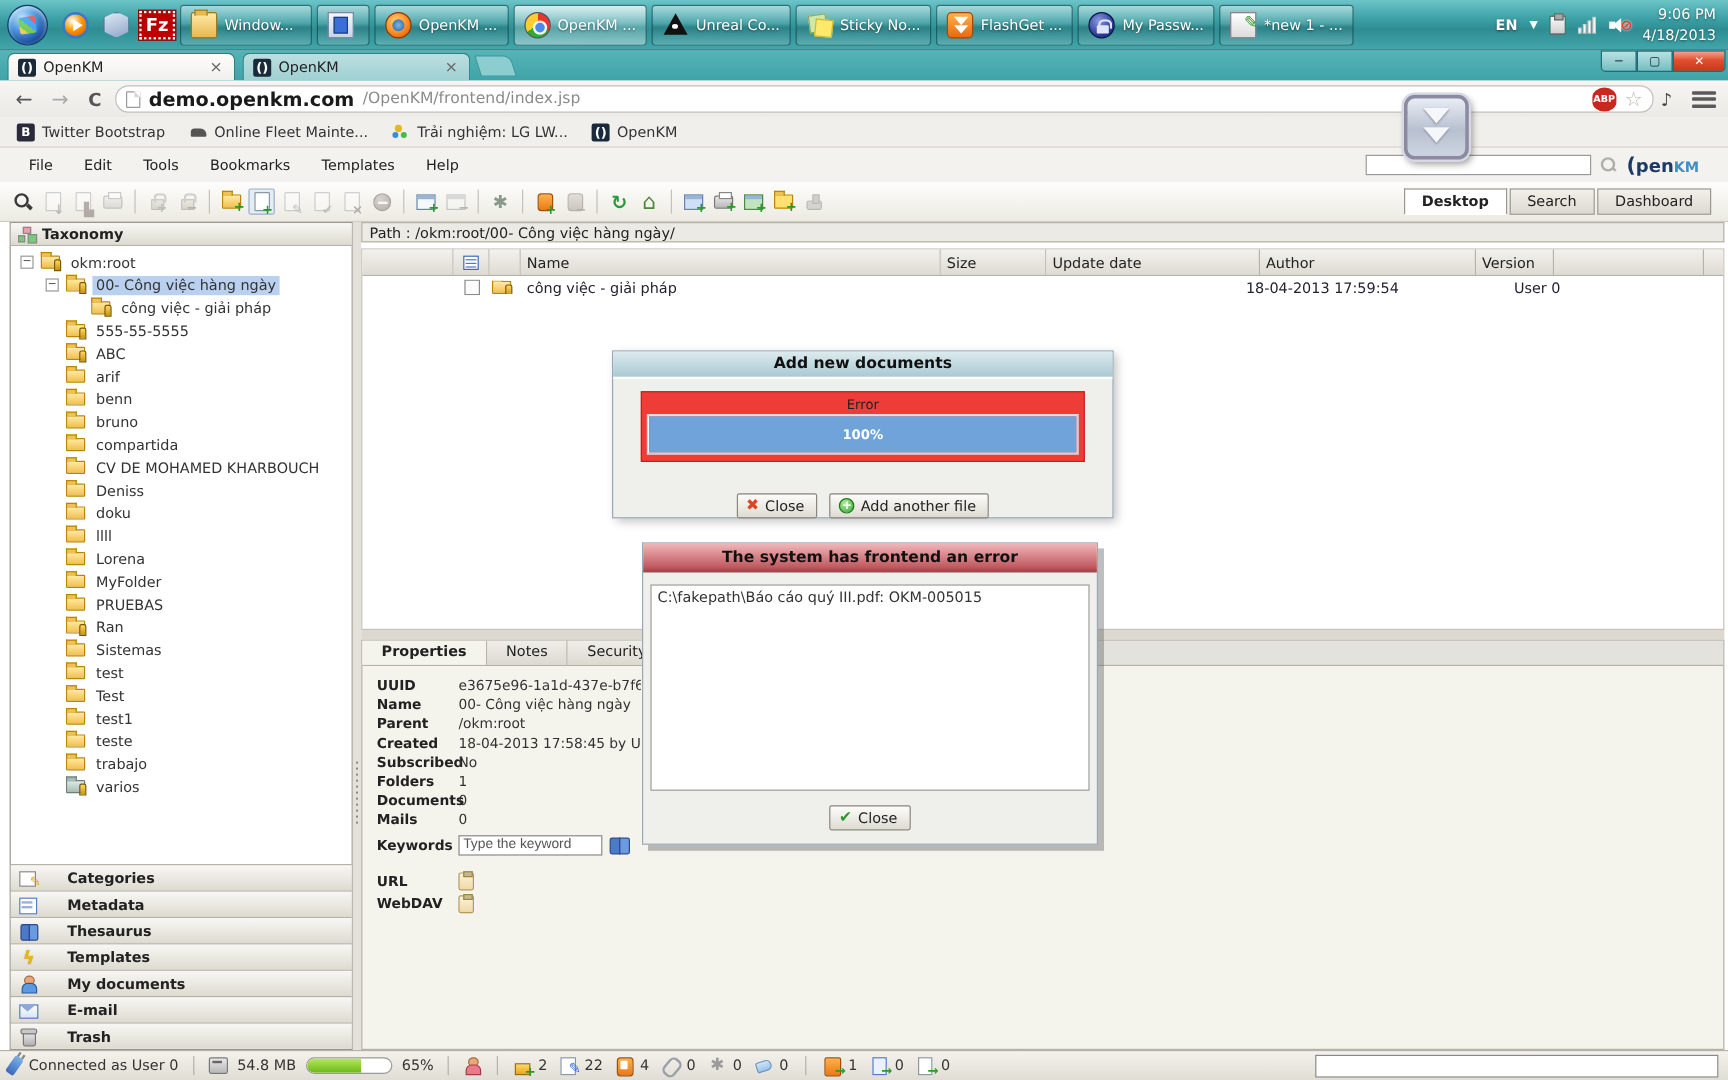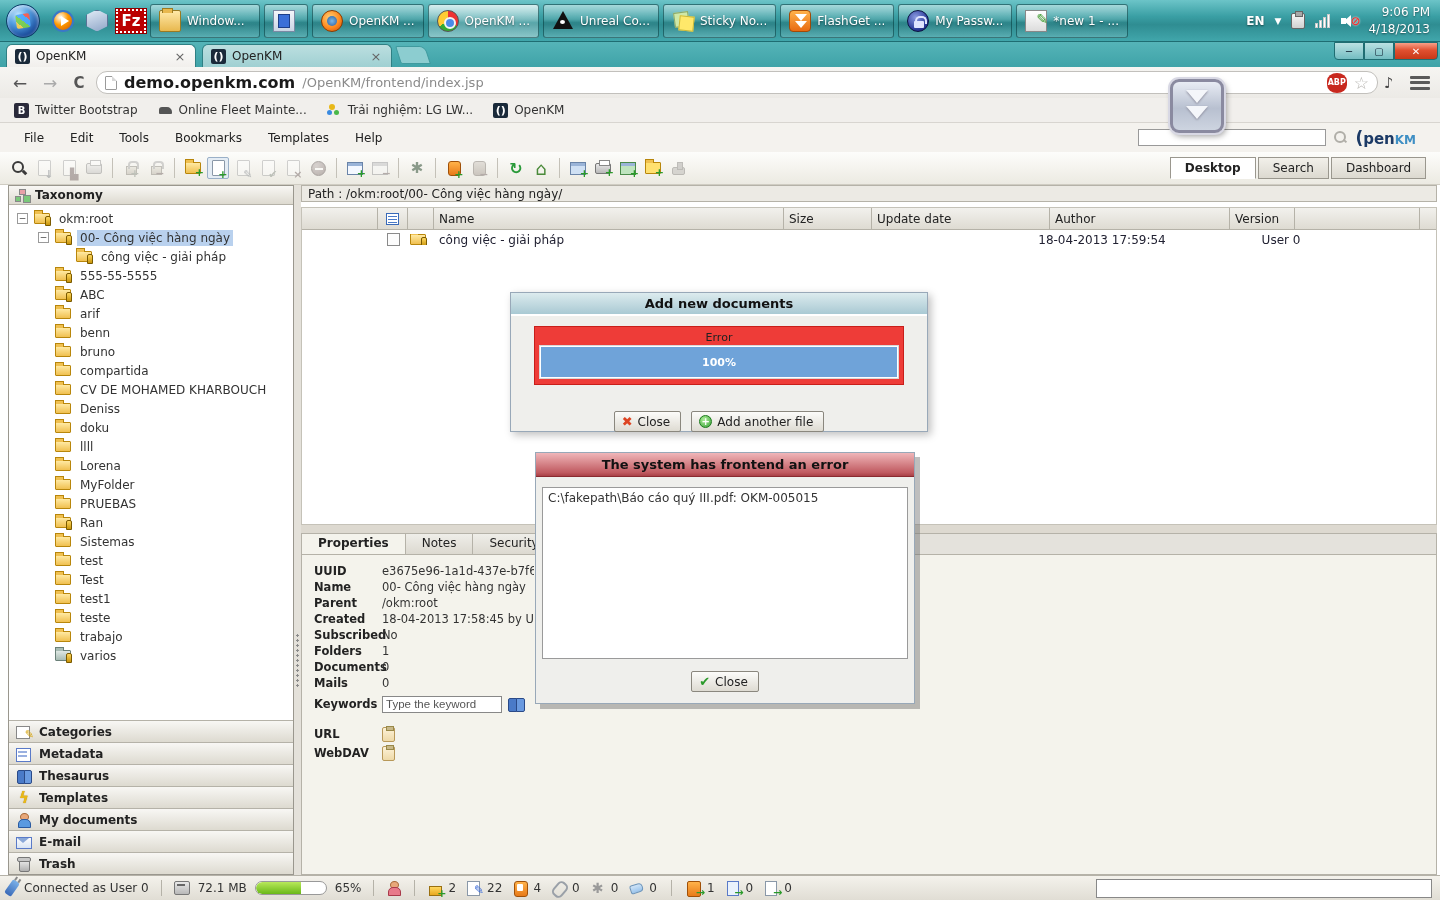"Categories" .stack-item { gap: 7px -> 24px }
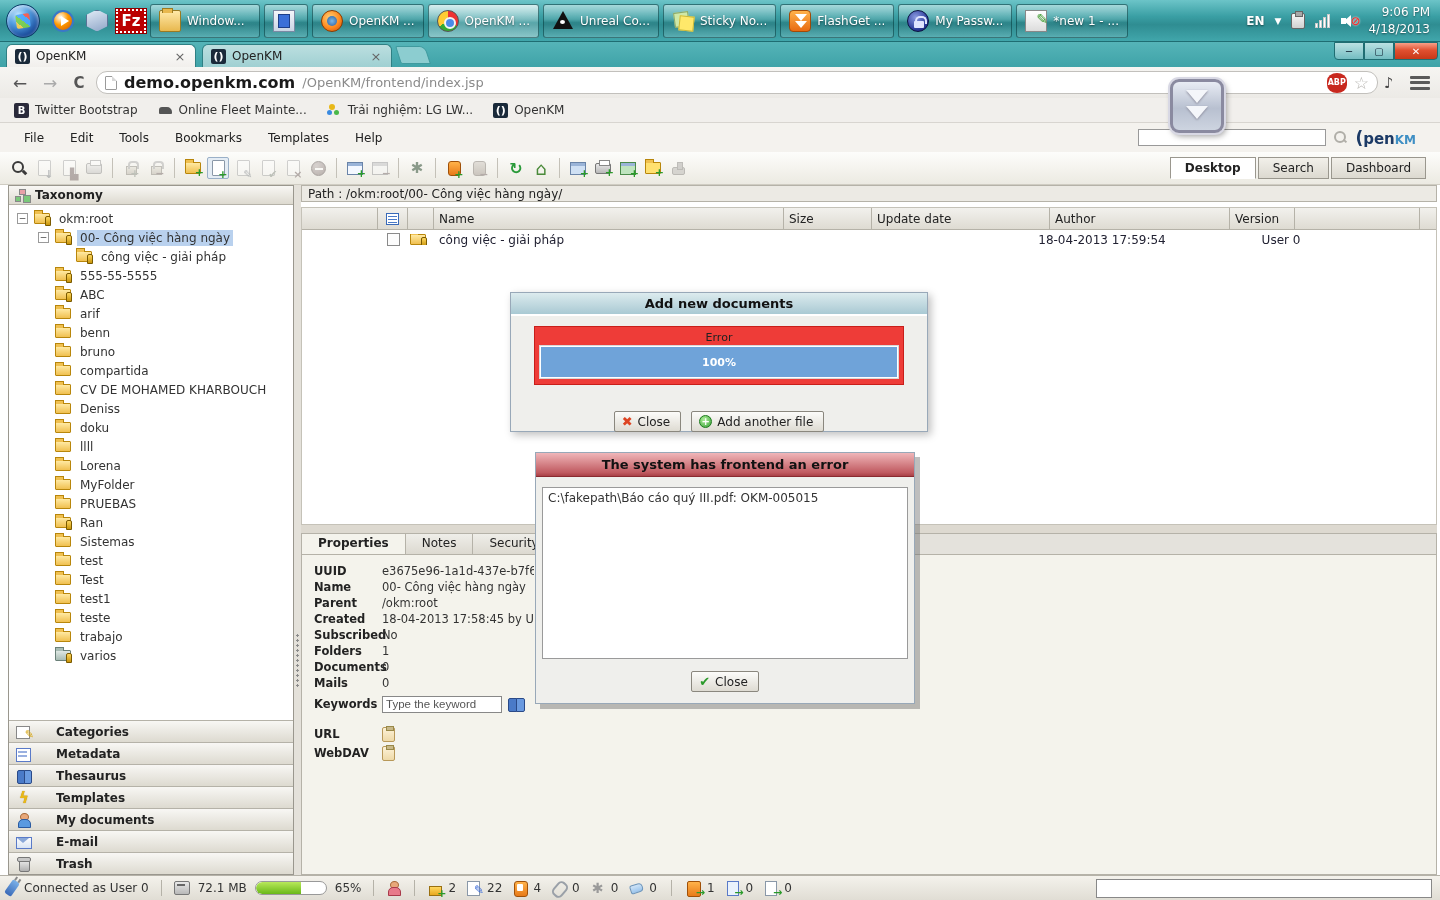"72.1 MB" span { text: 72.1 -> 54.8 }
